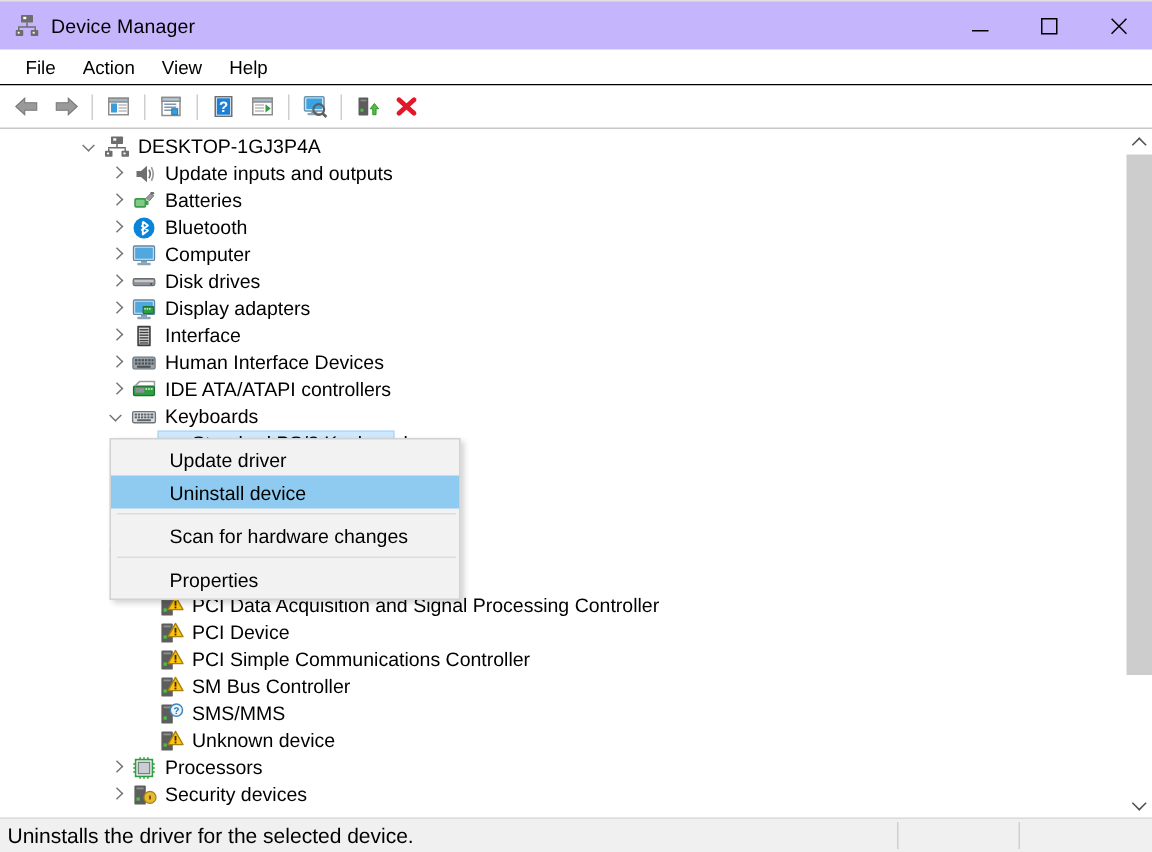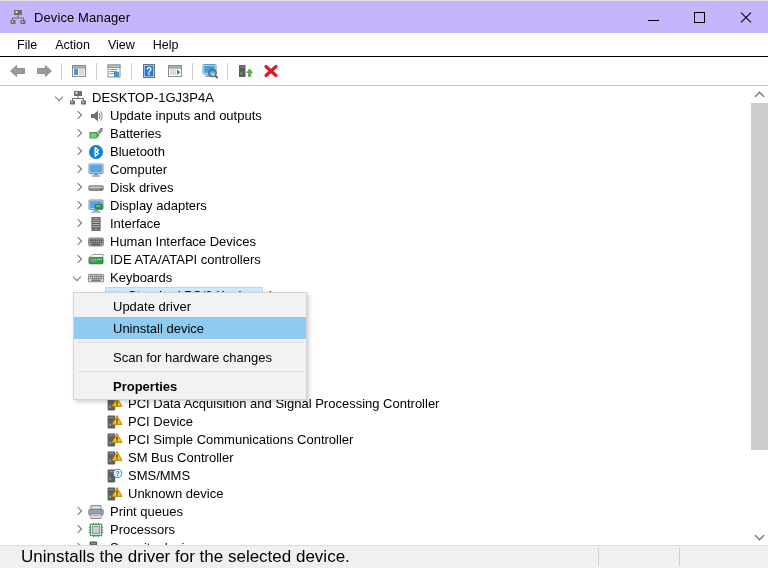"Properties" .ctx-item.bold { font-weight: bold -> normal }
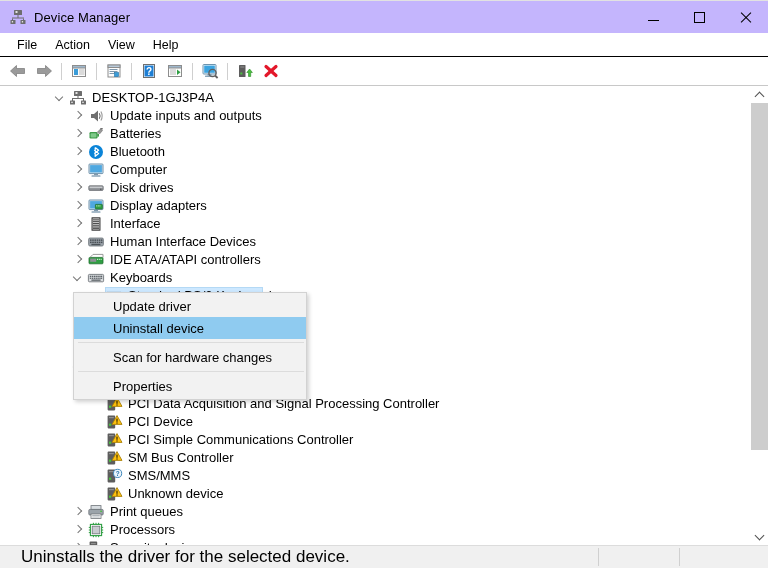"Print queues" div.row { html: <div> <div></div> <div></div> <span><svg> <rect></rect> <rect></rect> <rect></rect> <rect></rect> <g> <rect></rect> <rect></rect> </g> </svg></span> <span>Print queues</span> </div> -> none }
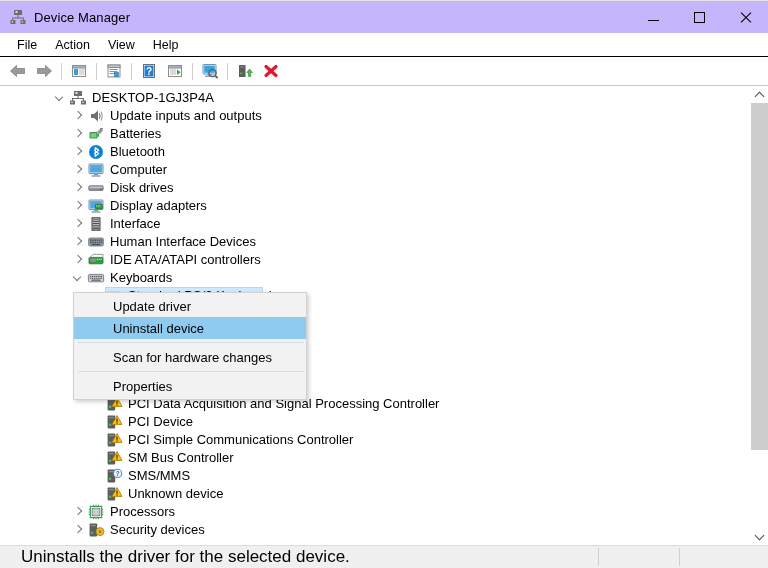"Uninstalls the driver for the" .status-text { font-size: 17px -> 14px; margin-left: 16px -> none }
